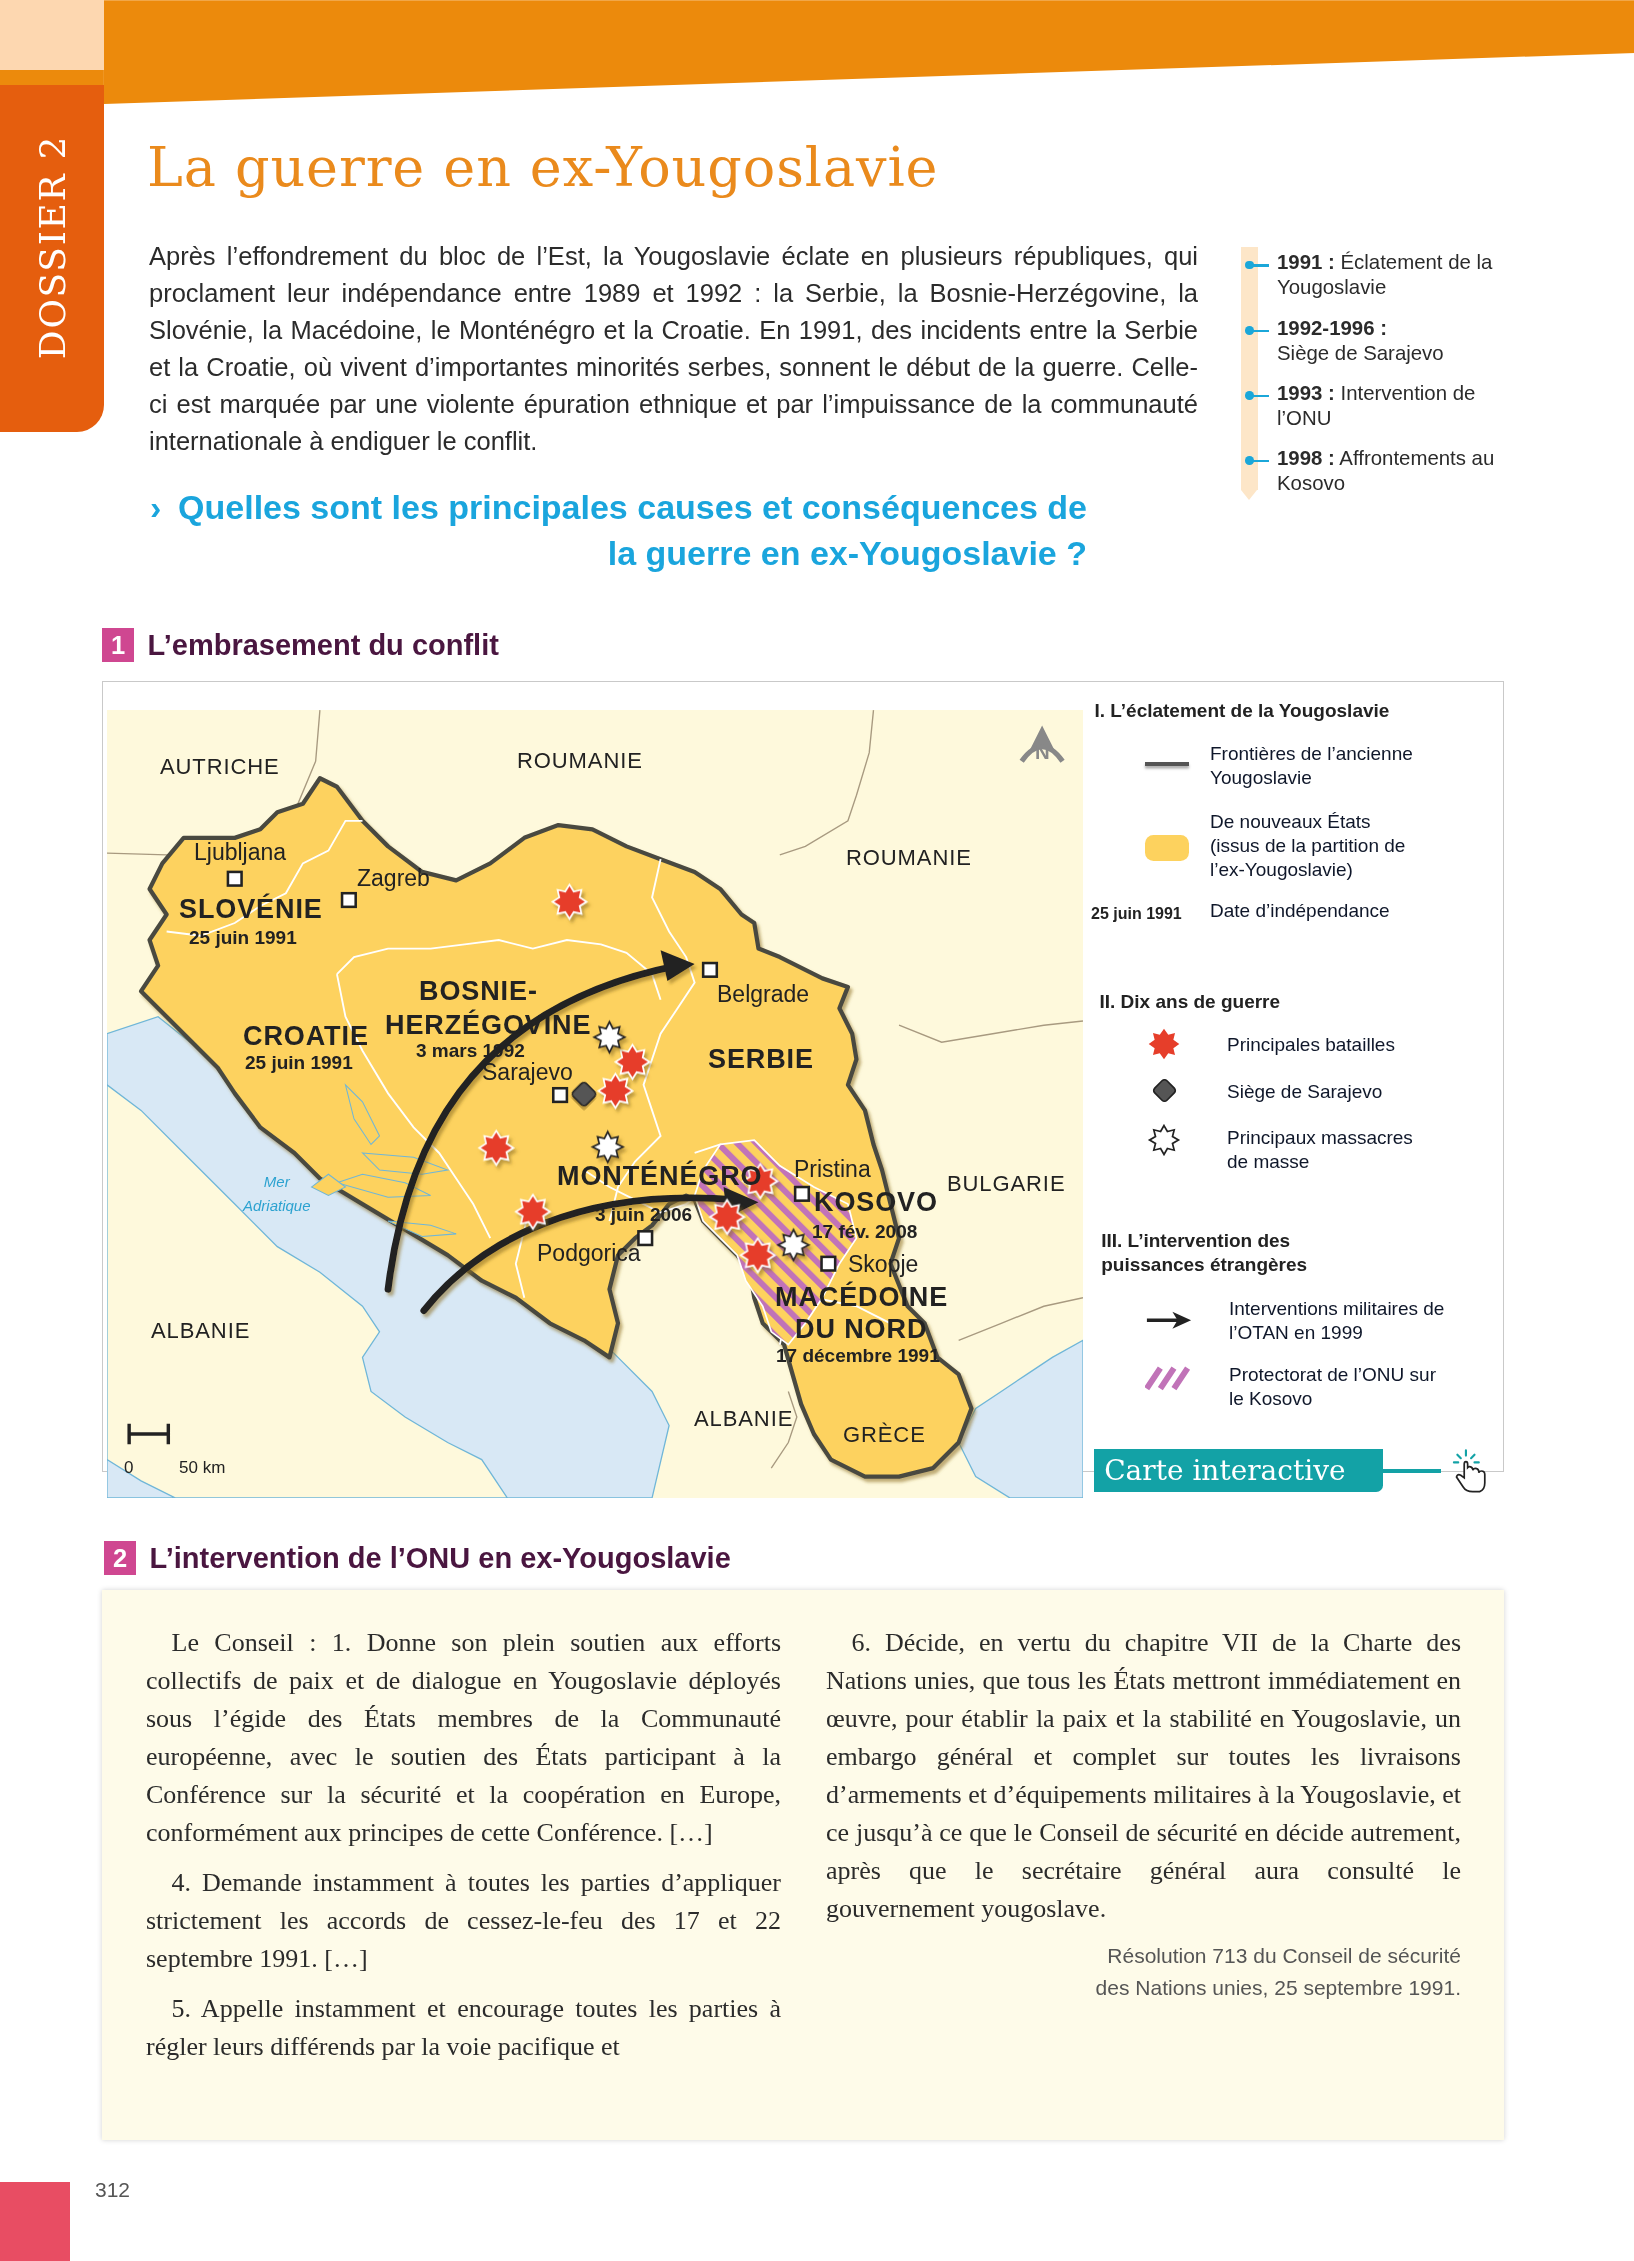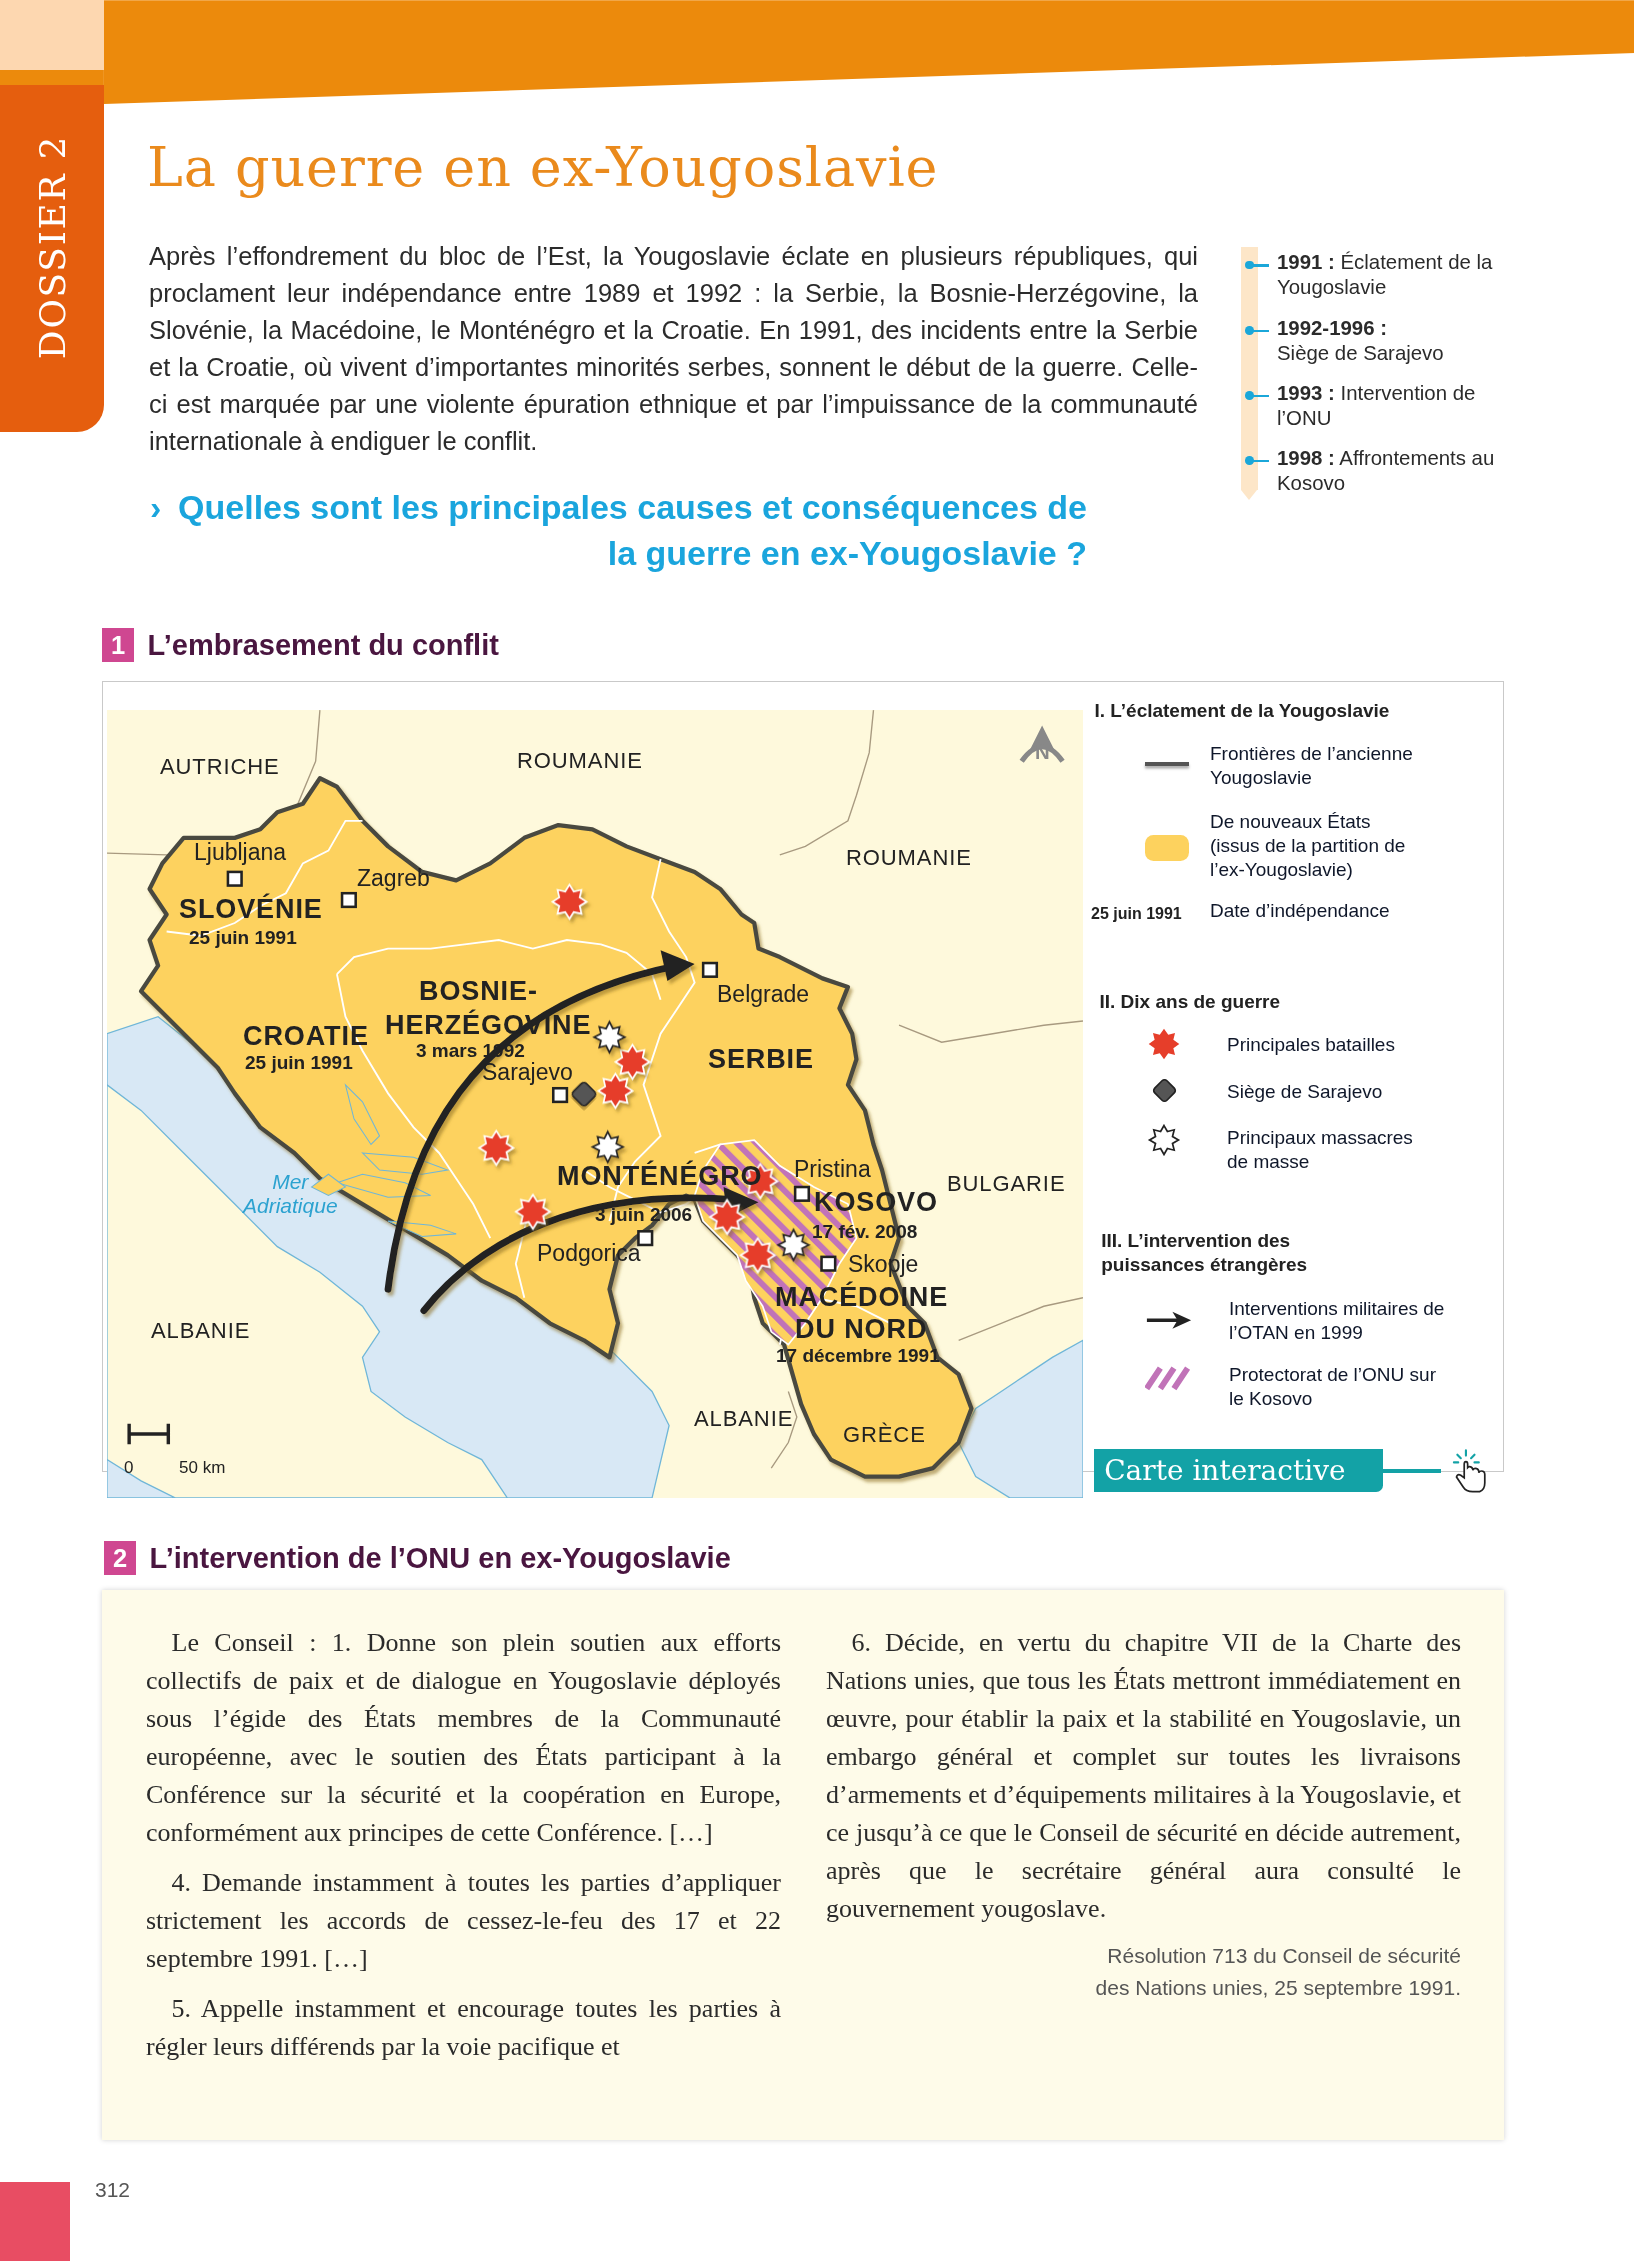"Mer" .sea { font-size: 21px -> 15px }
